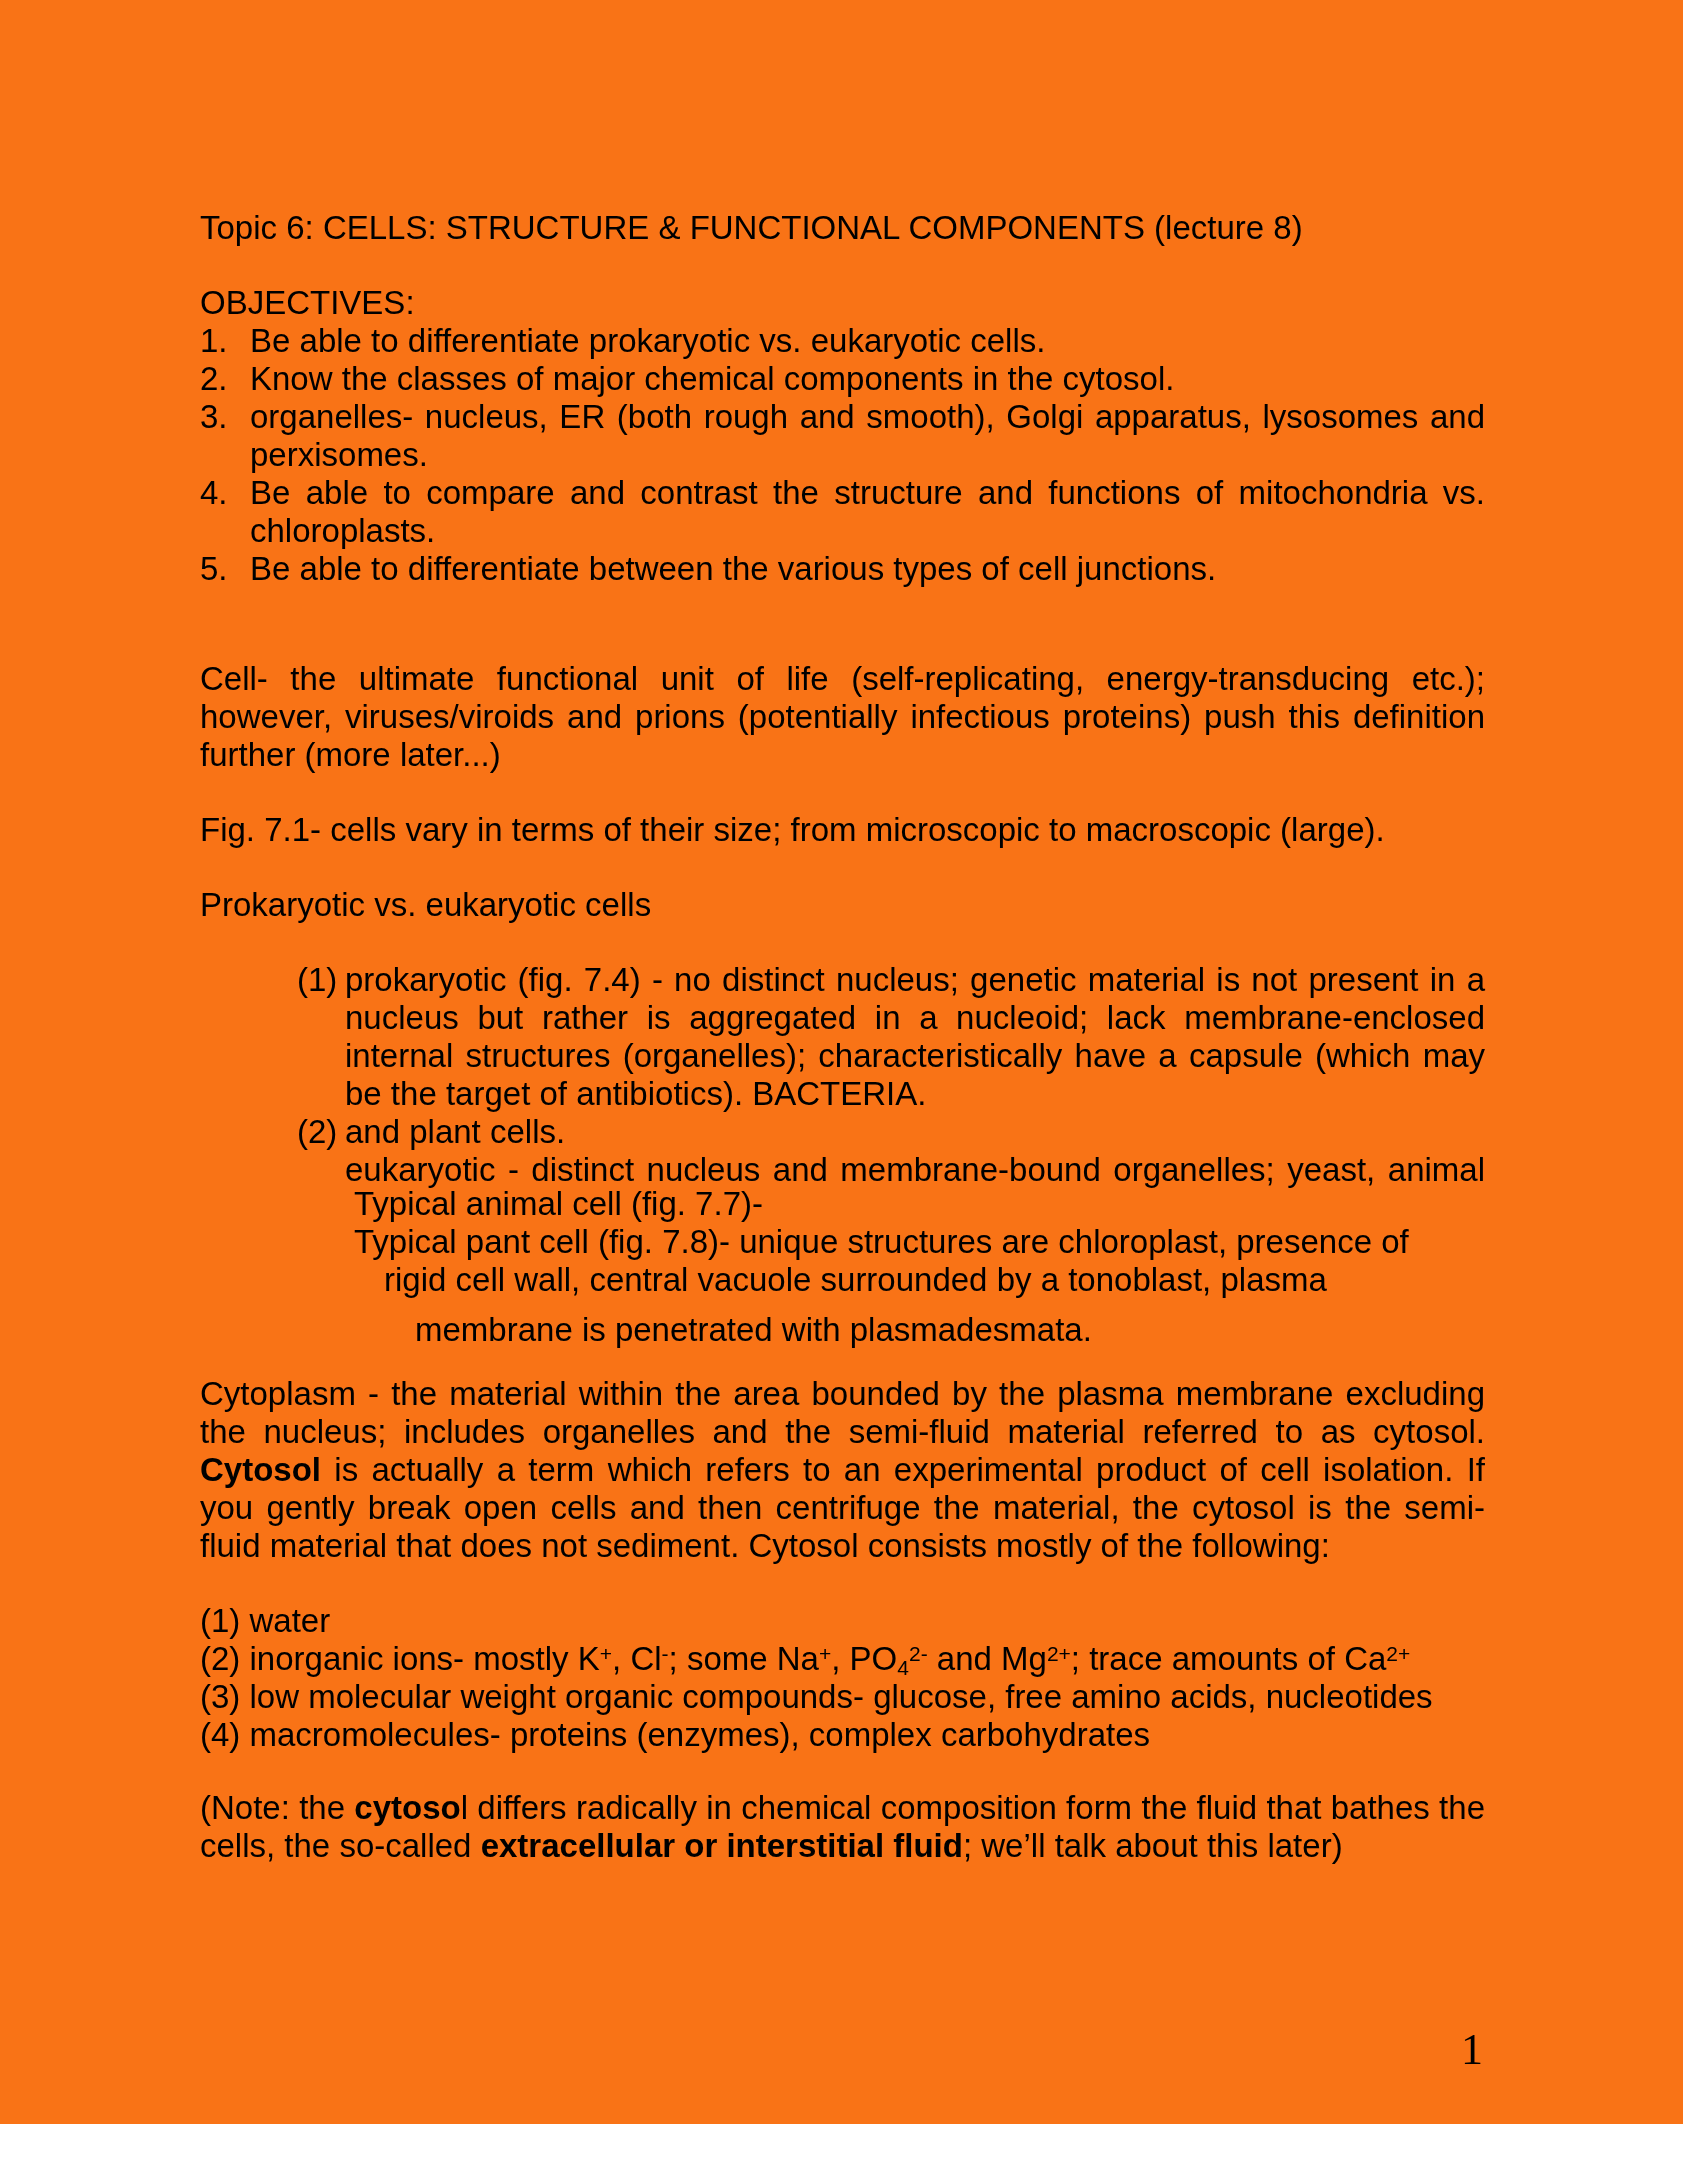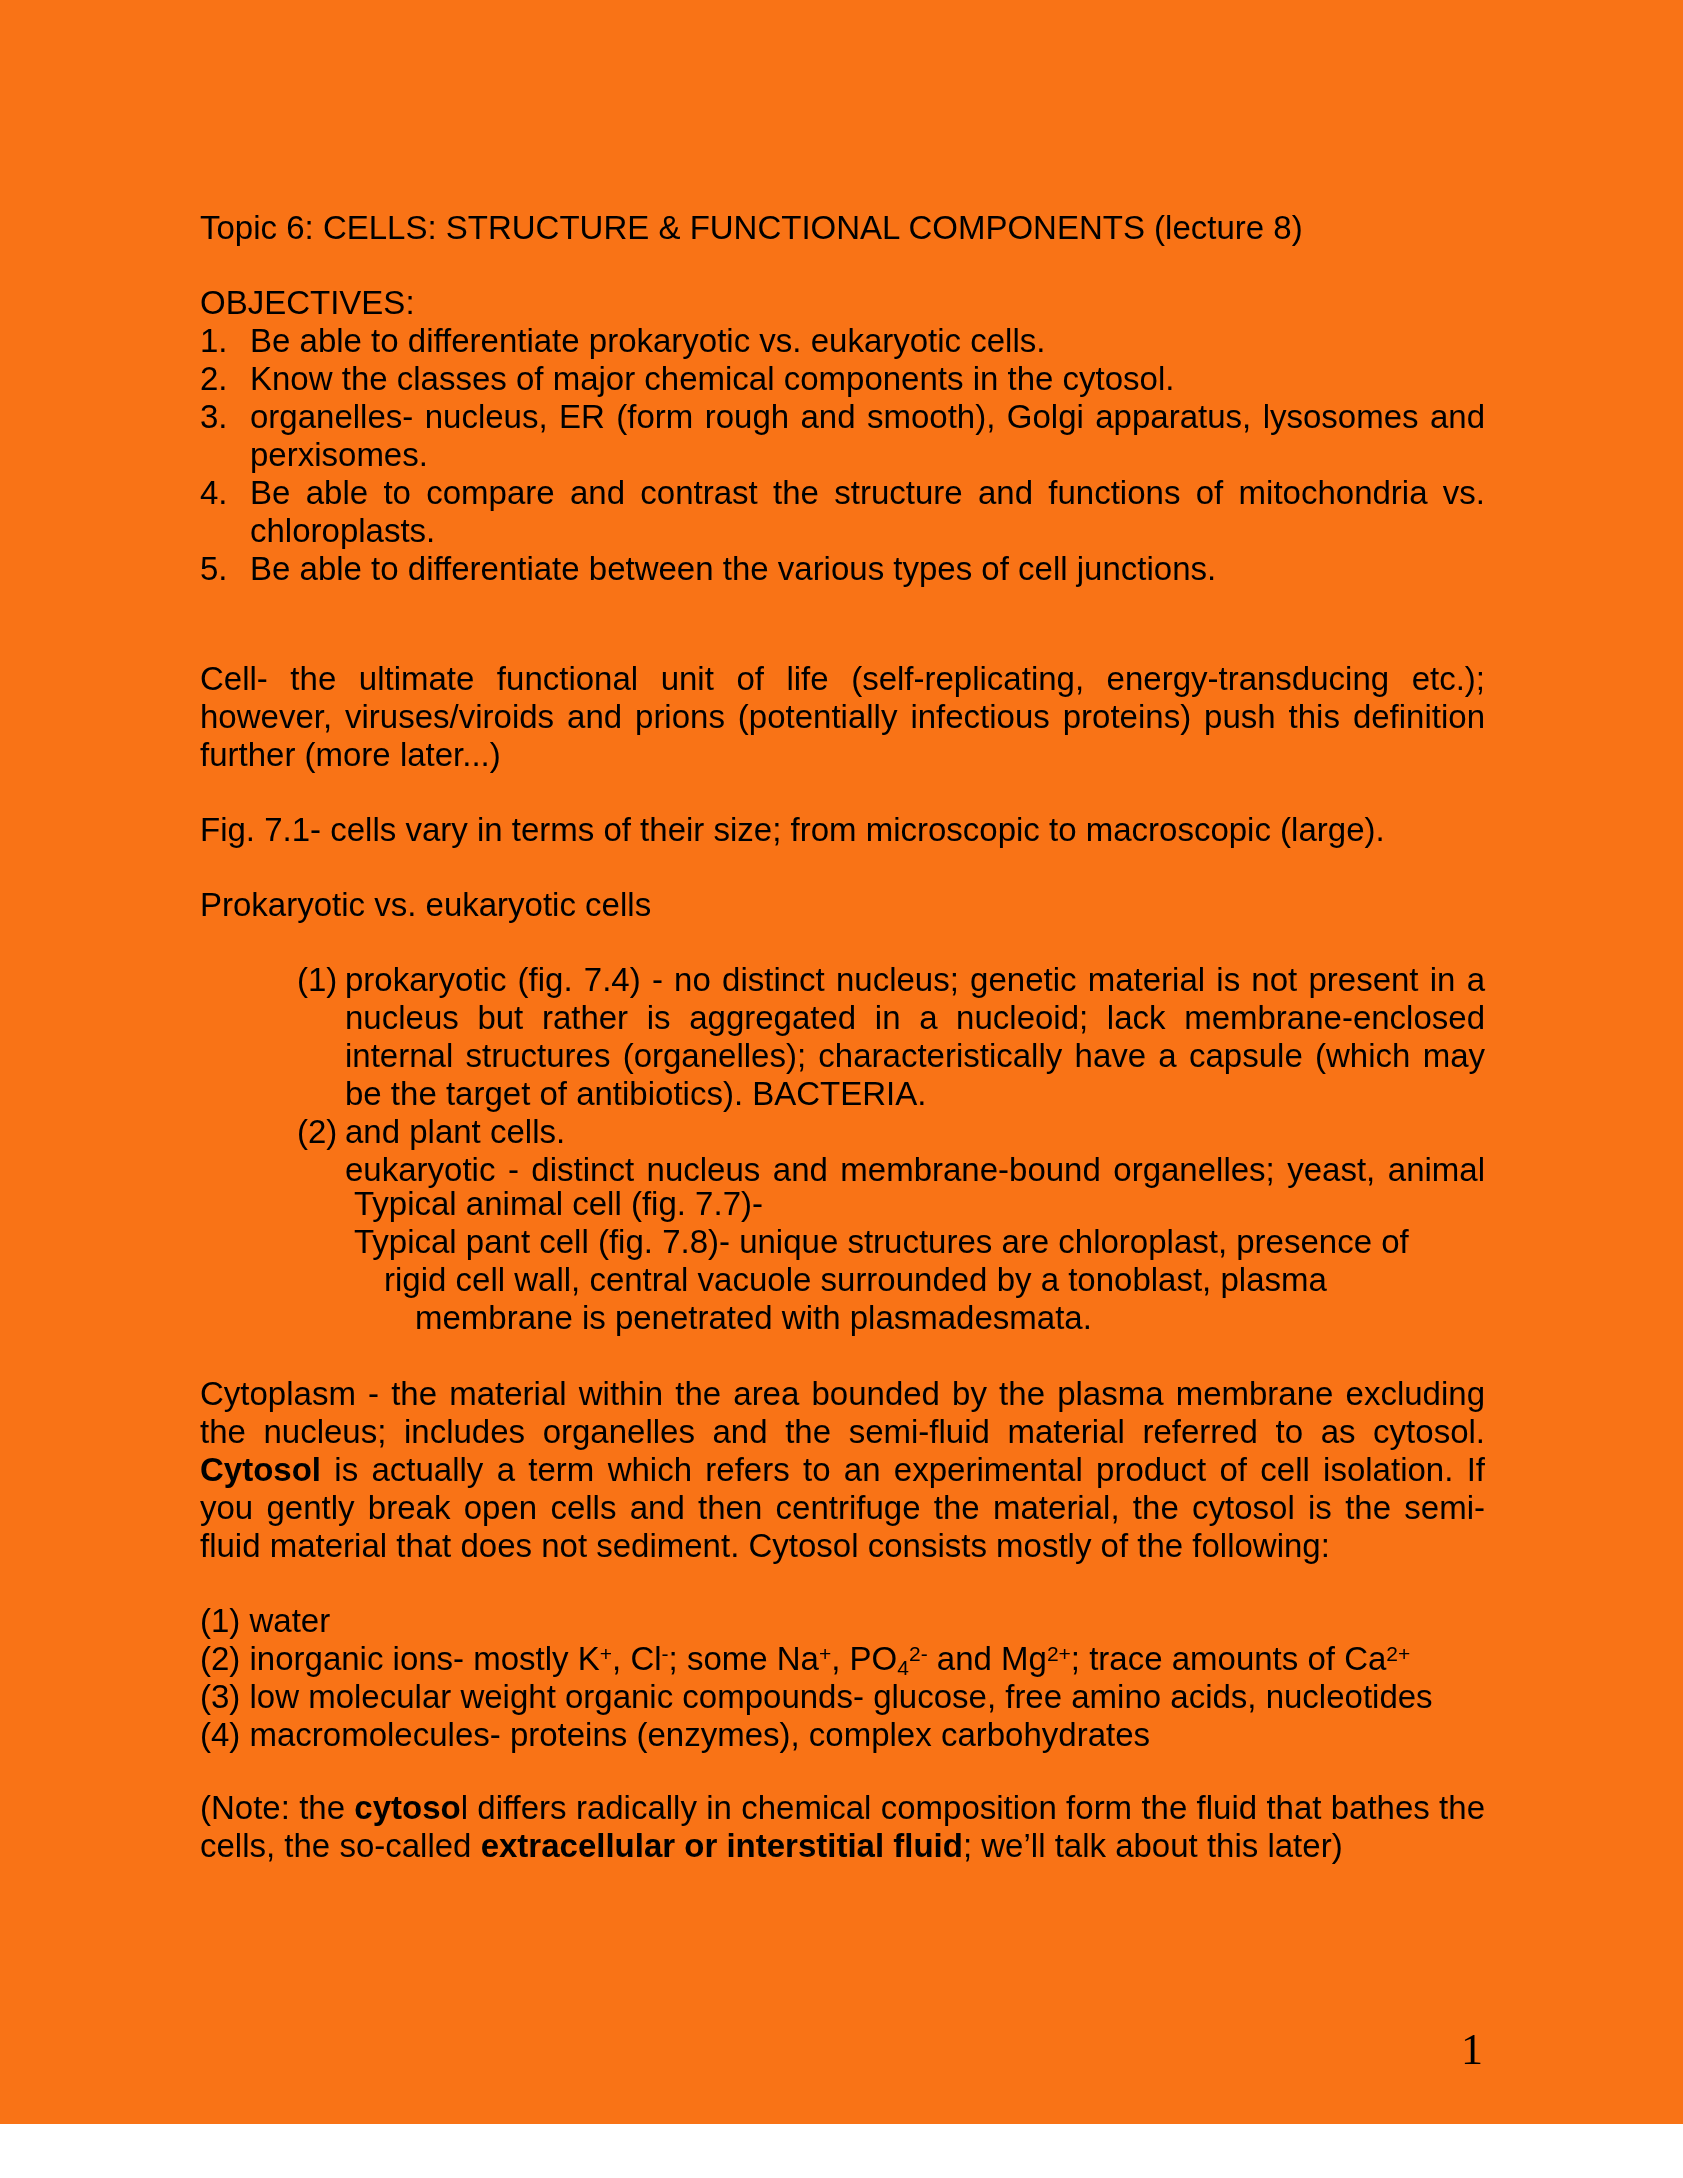"organelles- nucleus, ER (form rough" span { text: form -> both }
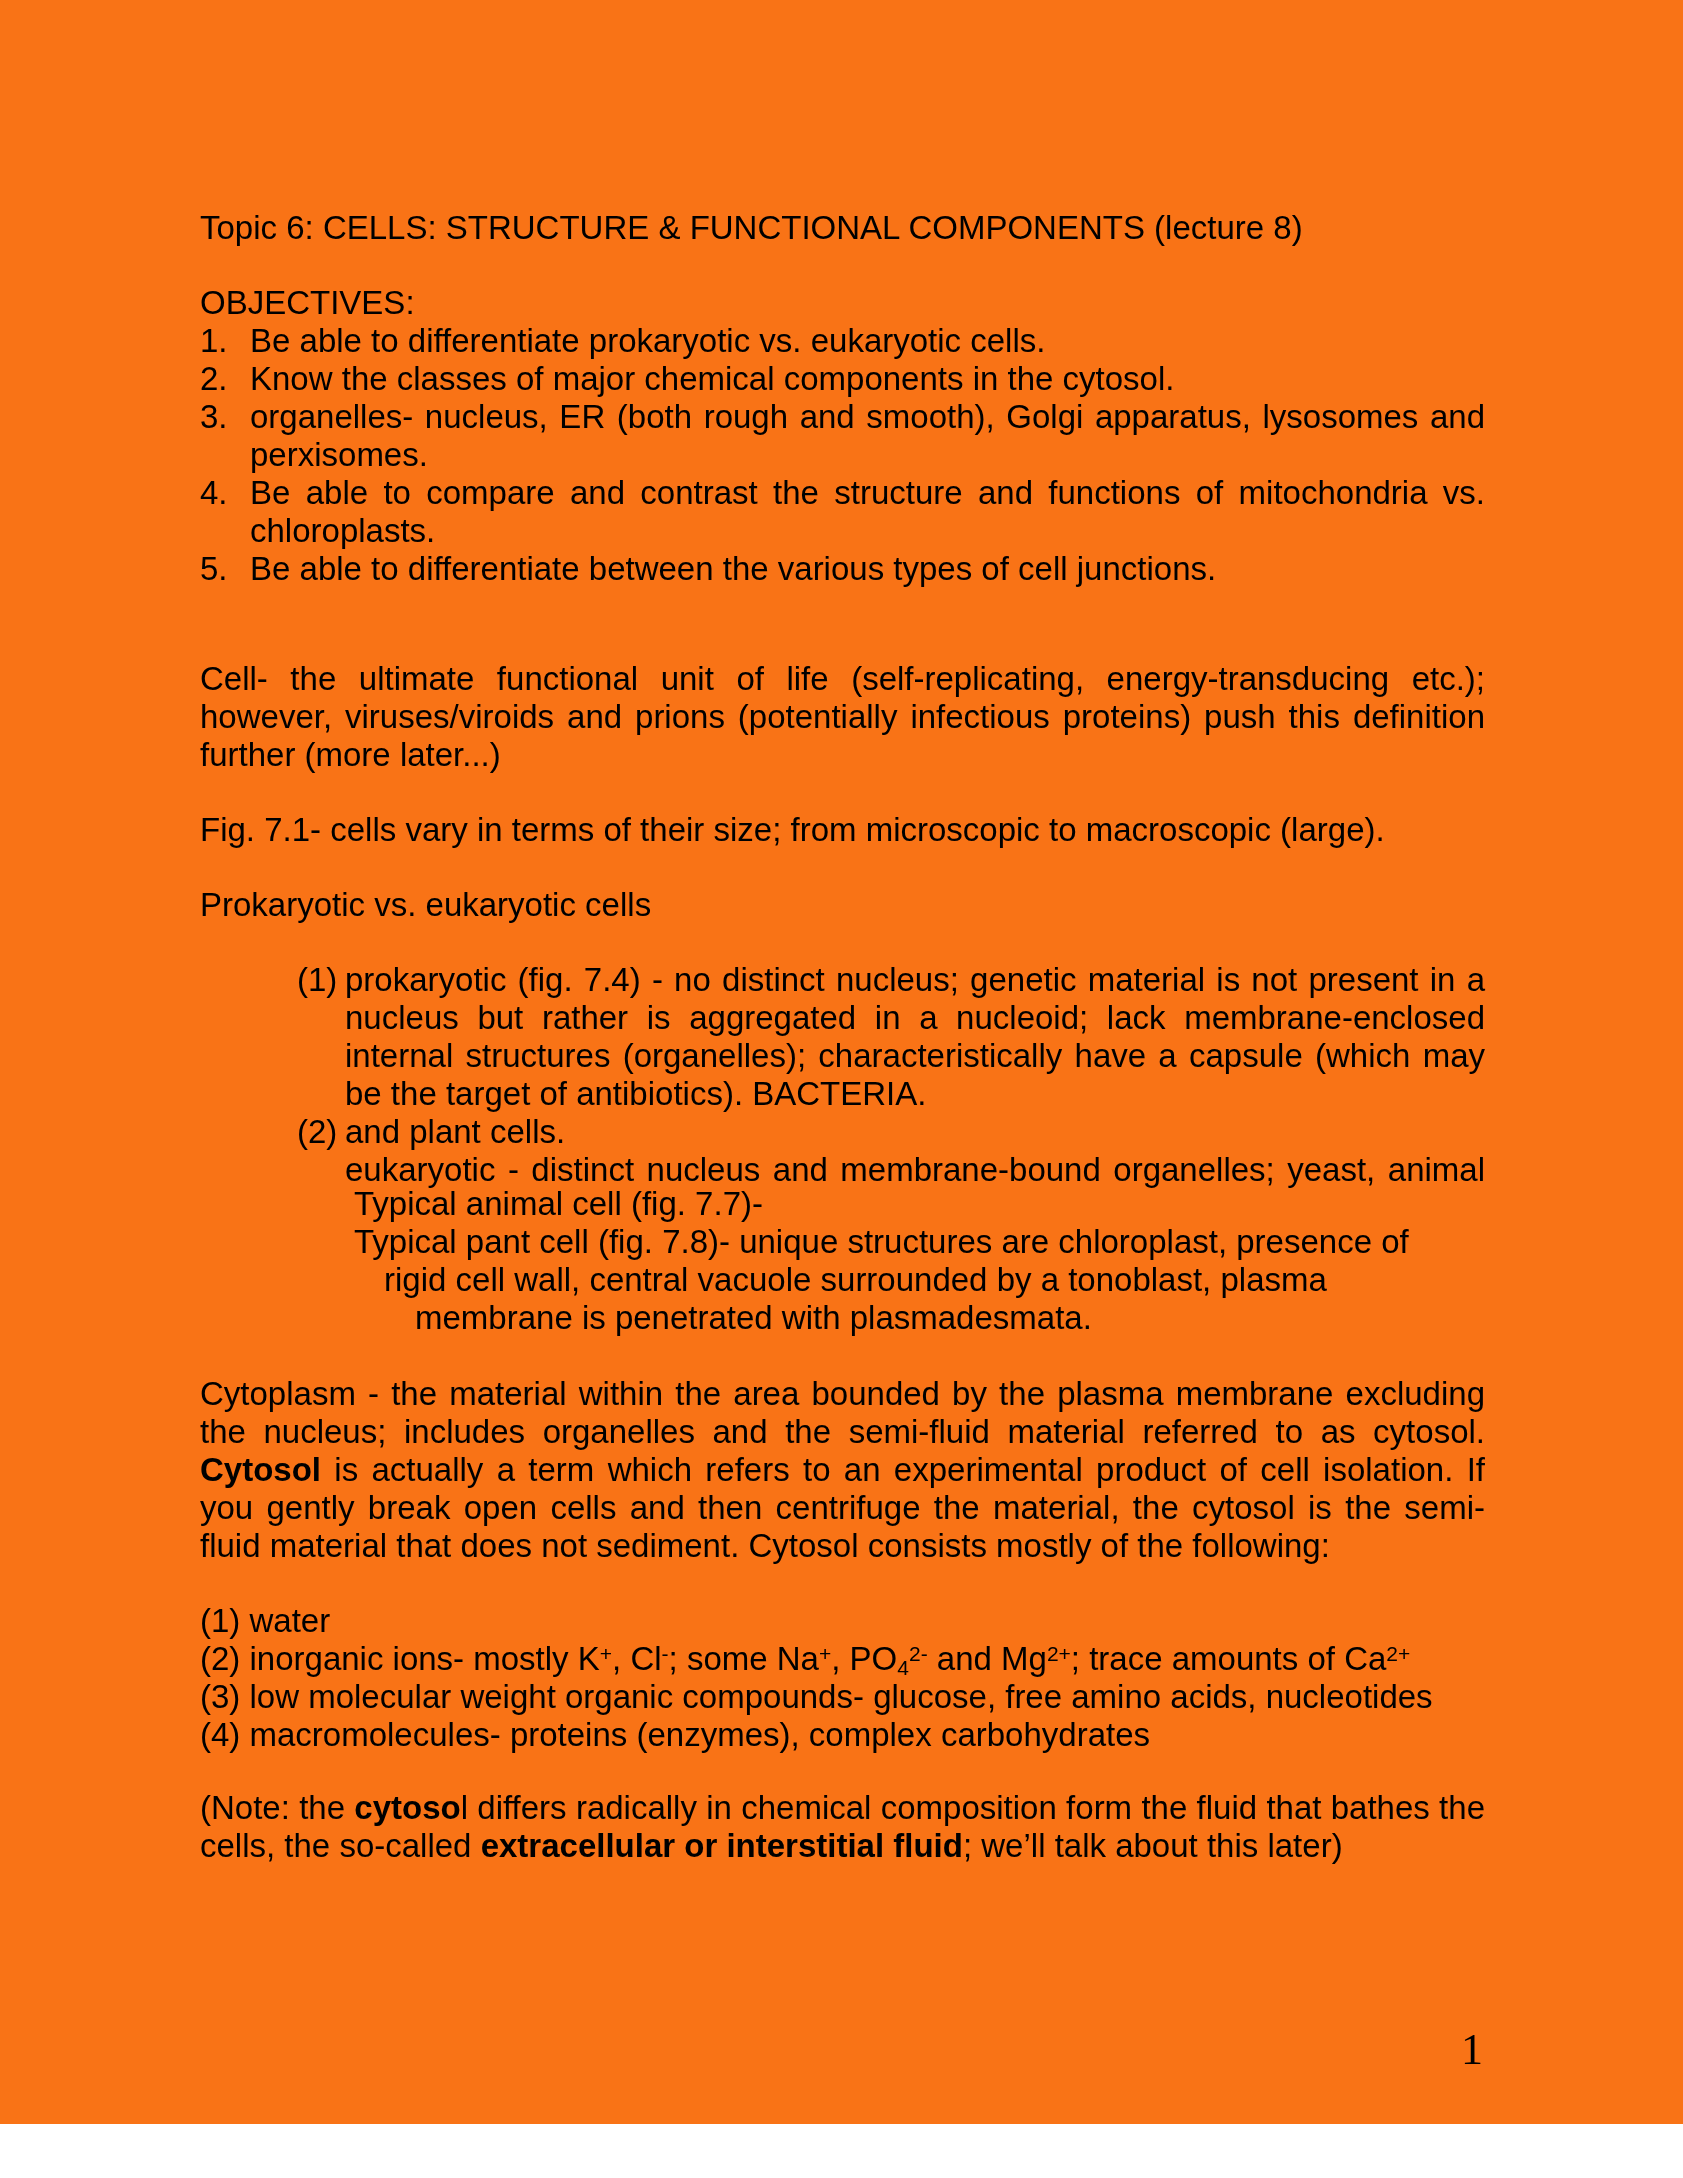"membrane is penetrated with" div.line { margin-top: none -> 12px }
